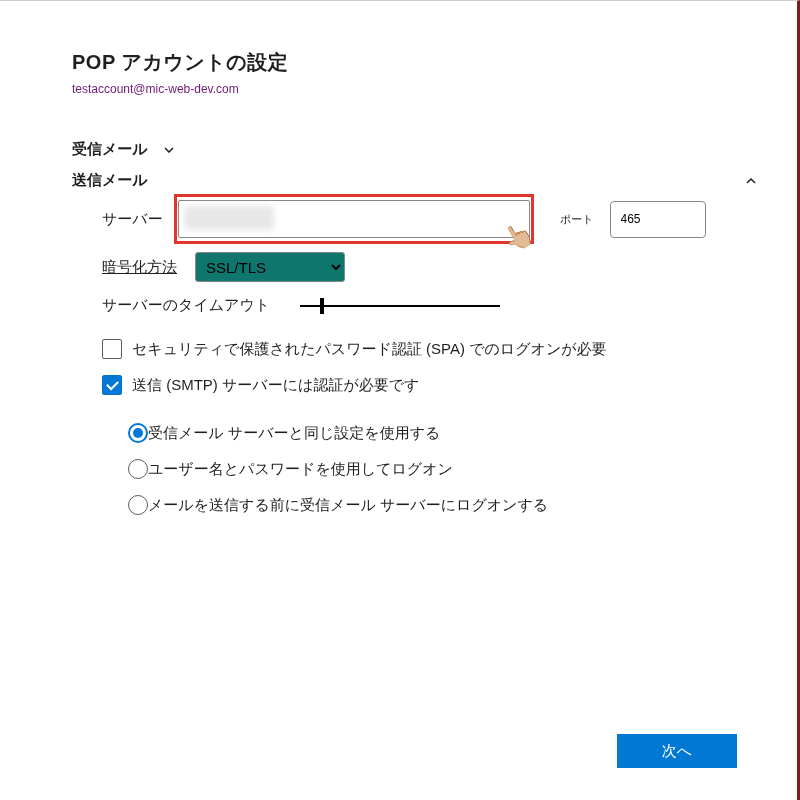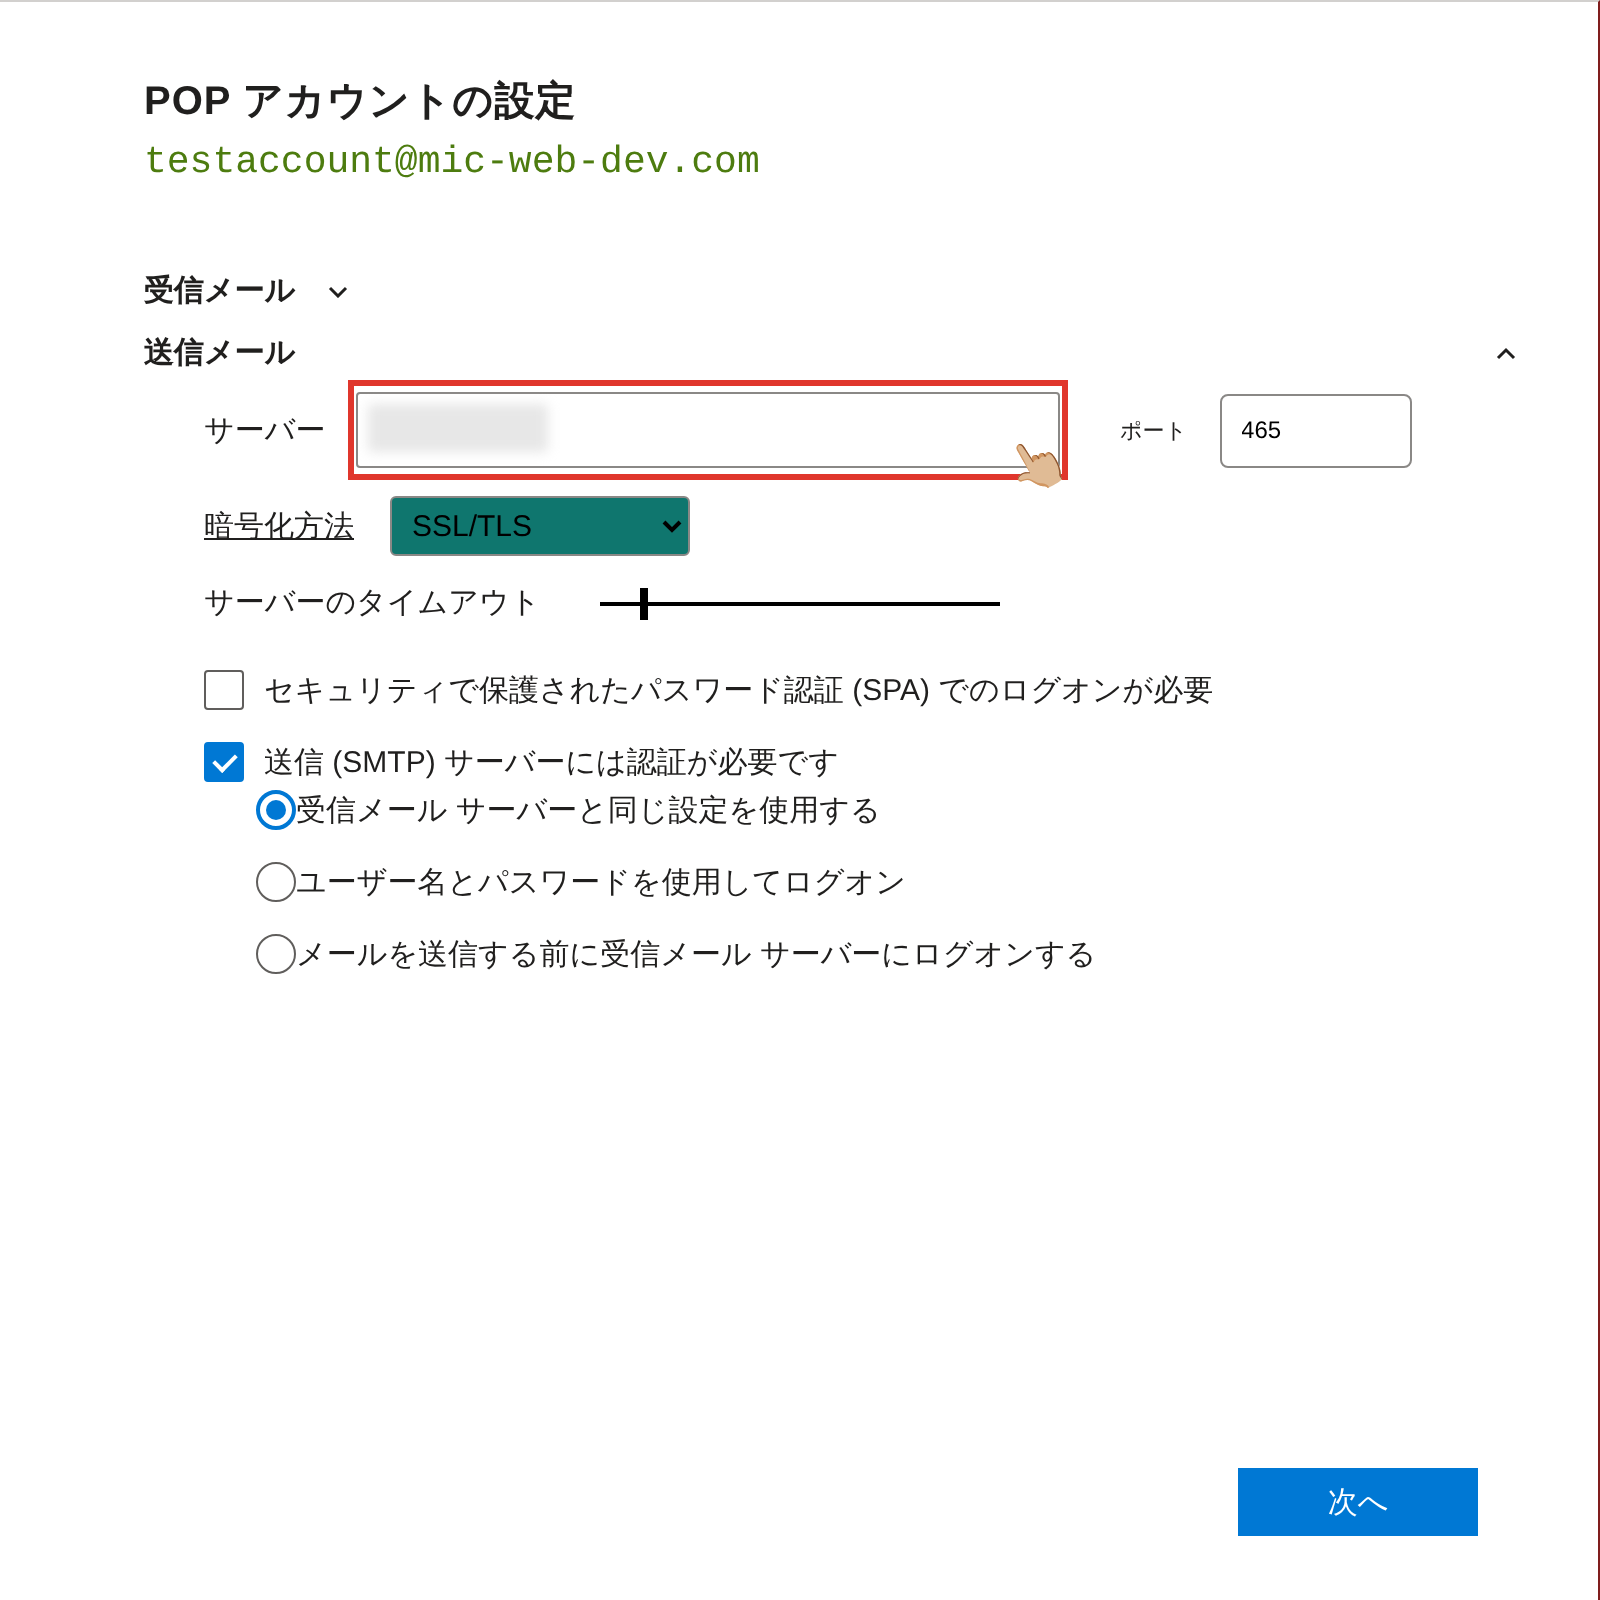"POP アカウントの設定" .dialog { border-right: 1px solid #7f1d1d -> 3px solid #7f1d1d; padding: 36px 40px 28px 72px -> 48px 40px 28px 72px }
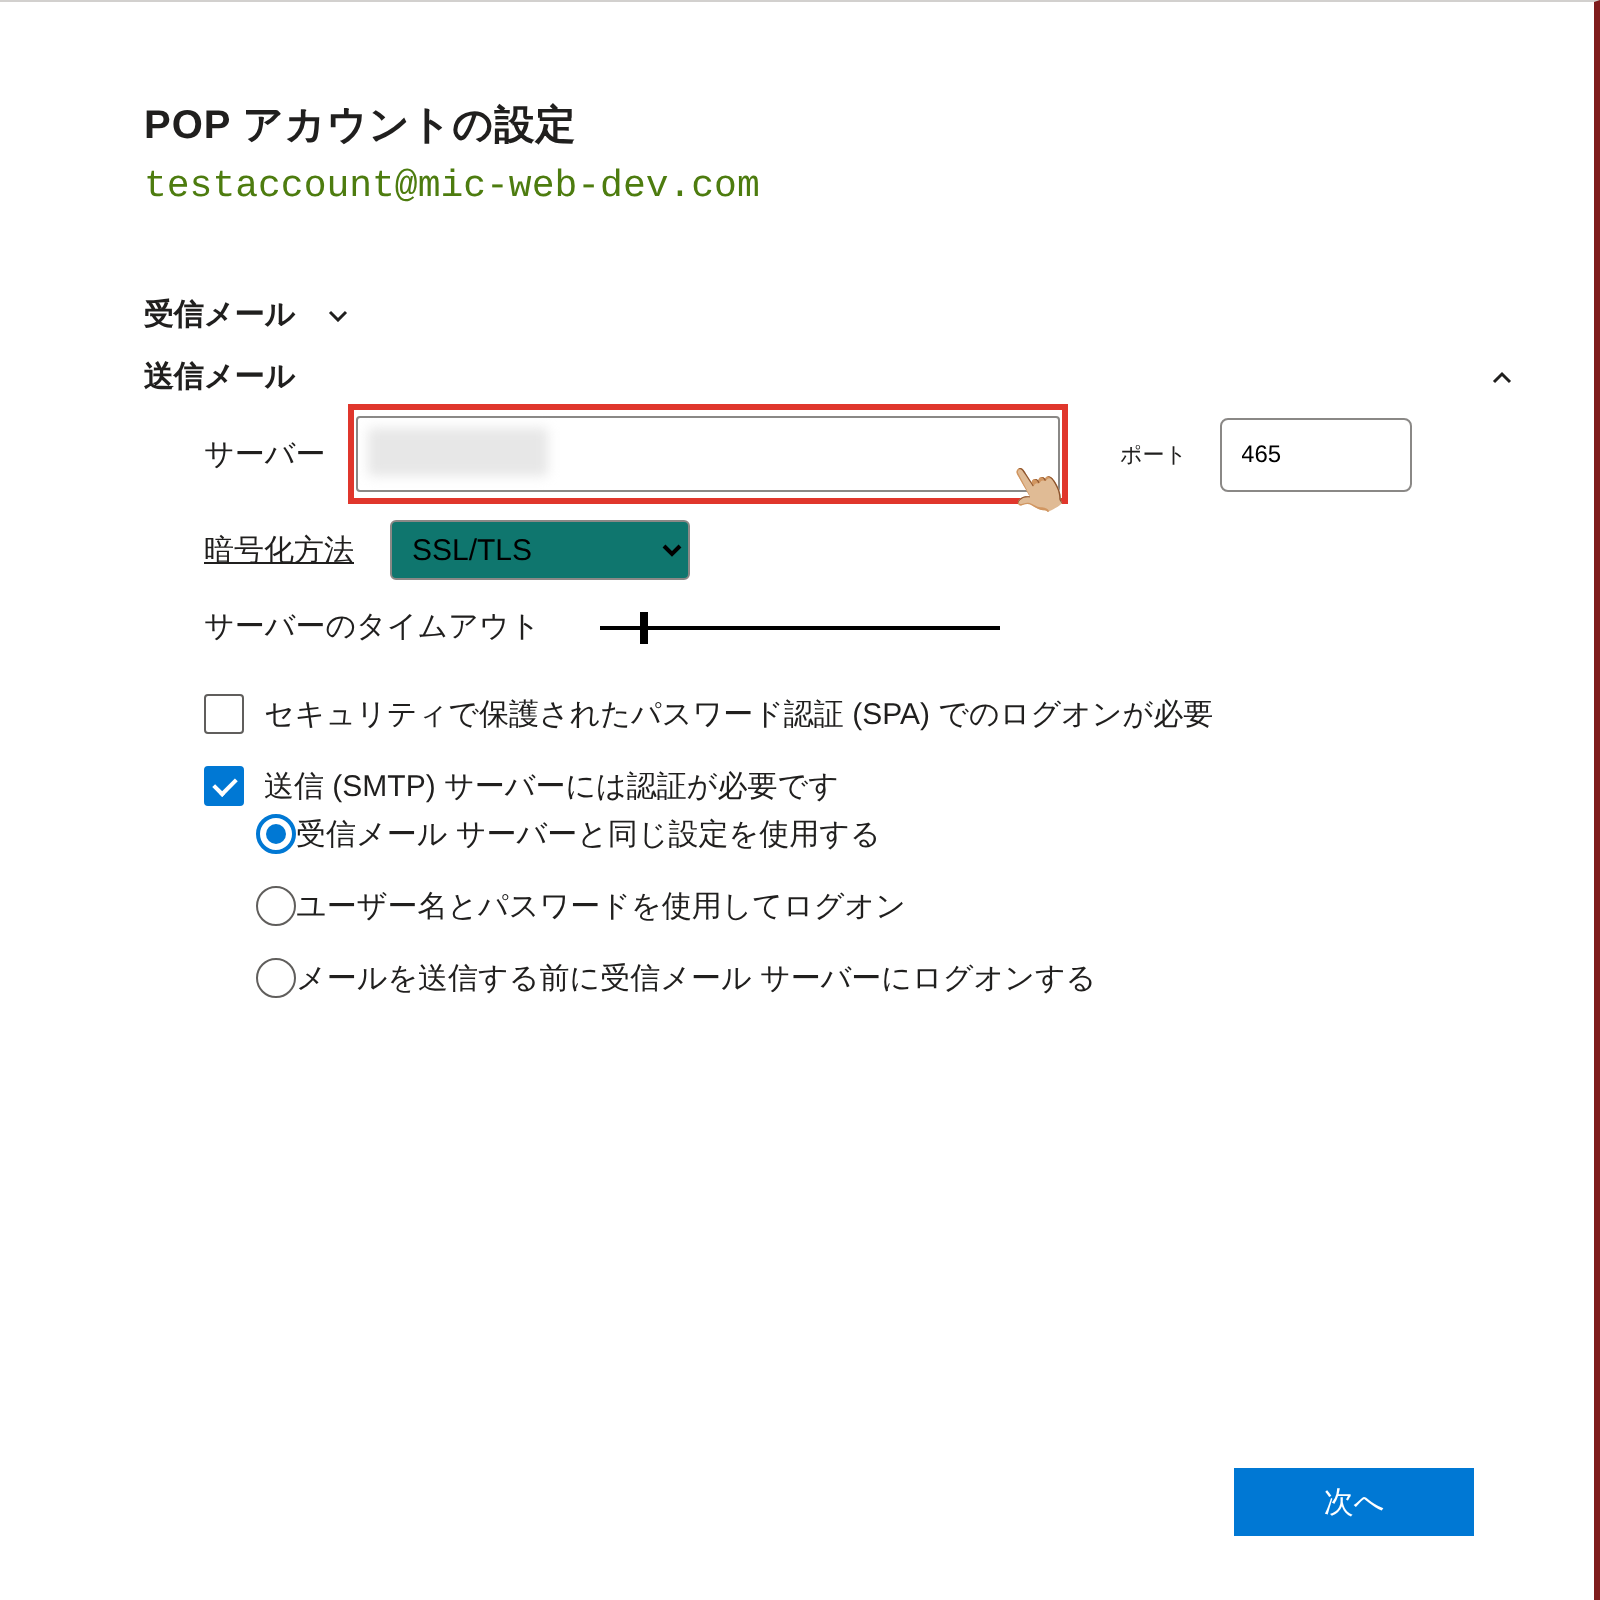"testaccount@mic-web-dev.com" .subtitle { color: #4d7c0f -> #701a75; font-family: Liberation Mono, monospace -> none; font-size: 19px -> 12px }
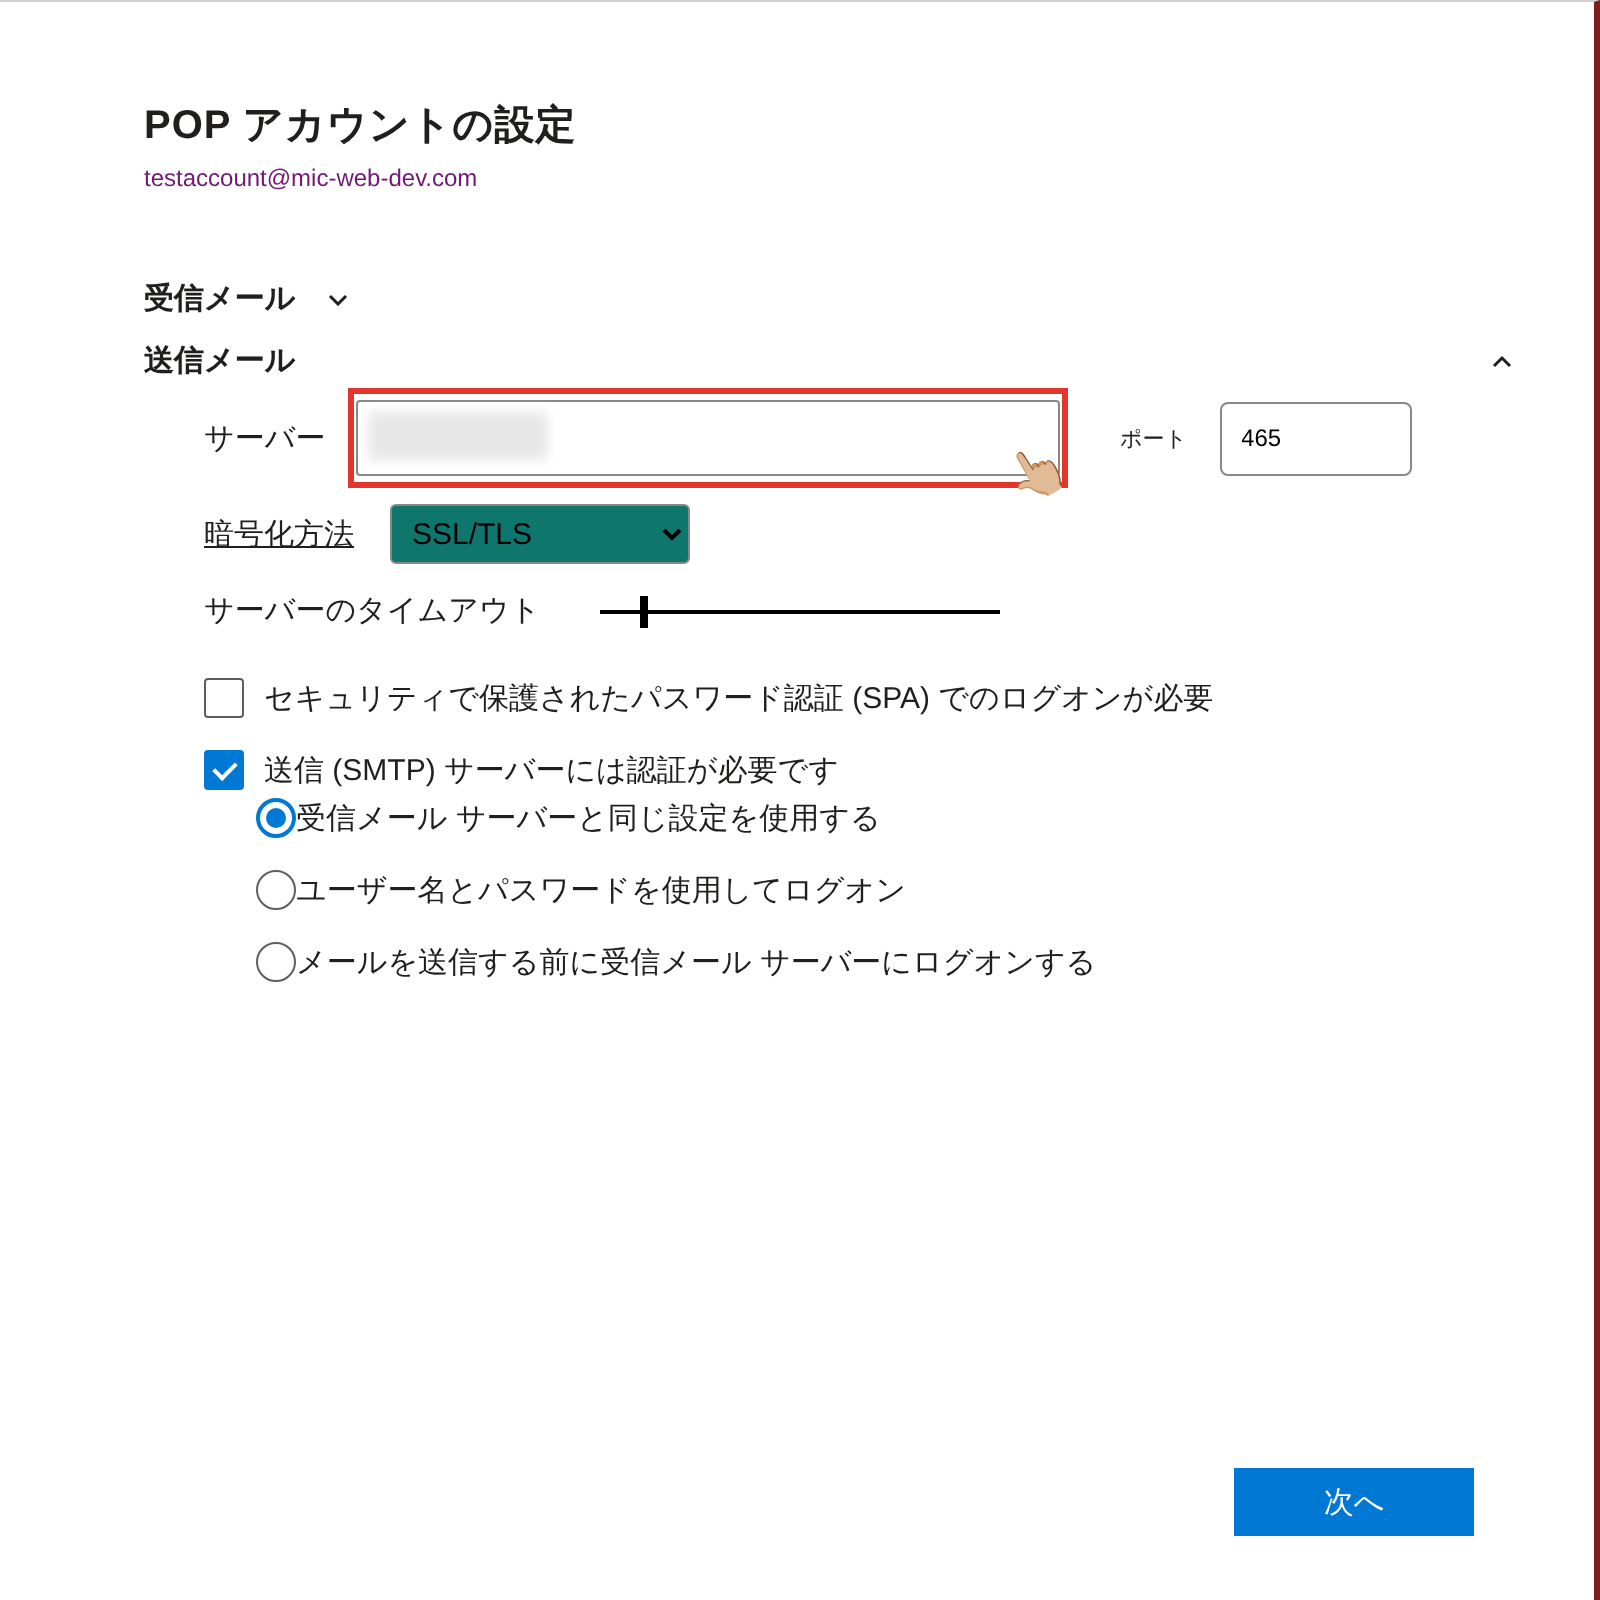"送信 (SMTP) サーバーには認証が必要です" .cb-row2 { margin-bottom: 4px -> 28px }
